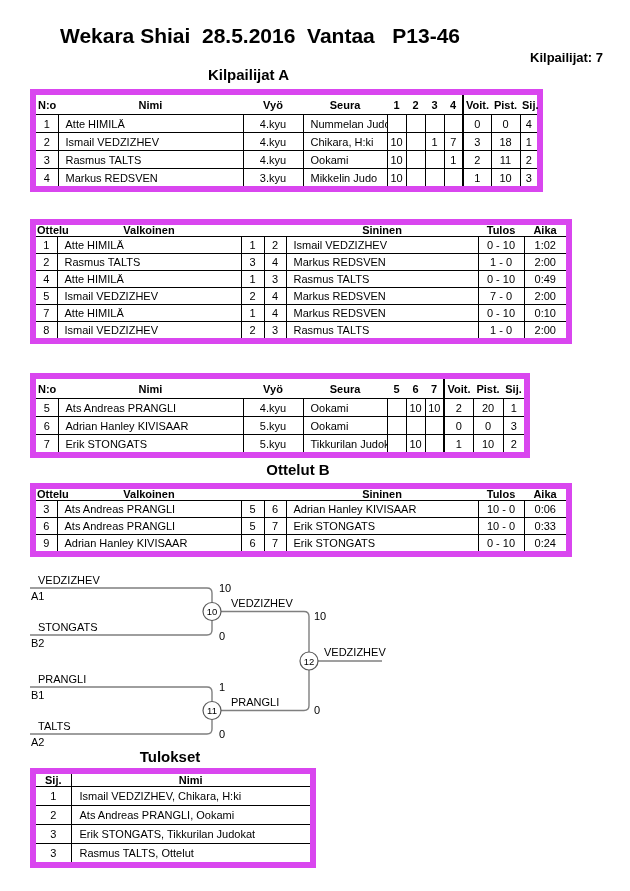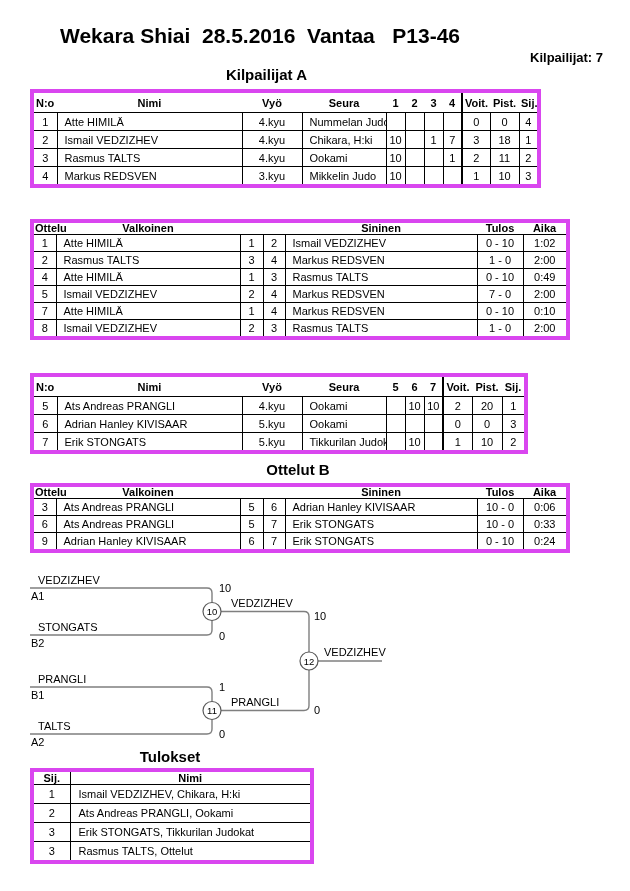"Kilpailijat A" div.abs { left: 44px -> 26px }
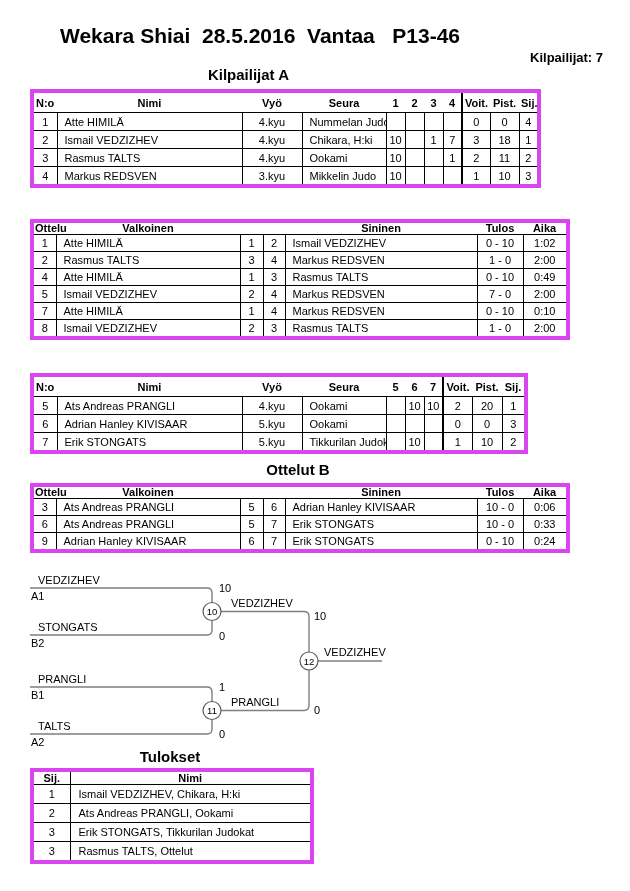"N:o" table.sheet { border: 4px solid #d946ef -> 6px solid #d946ef }
